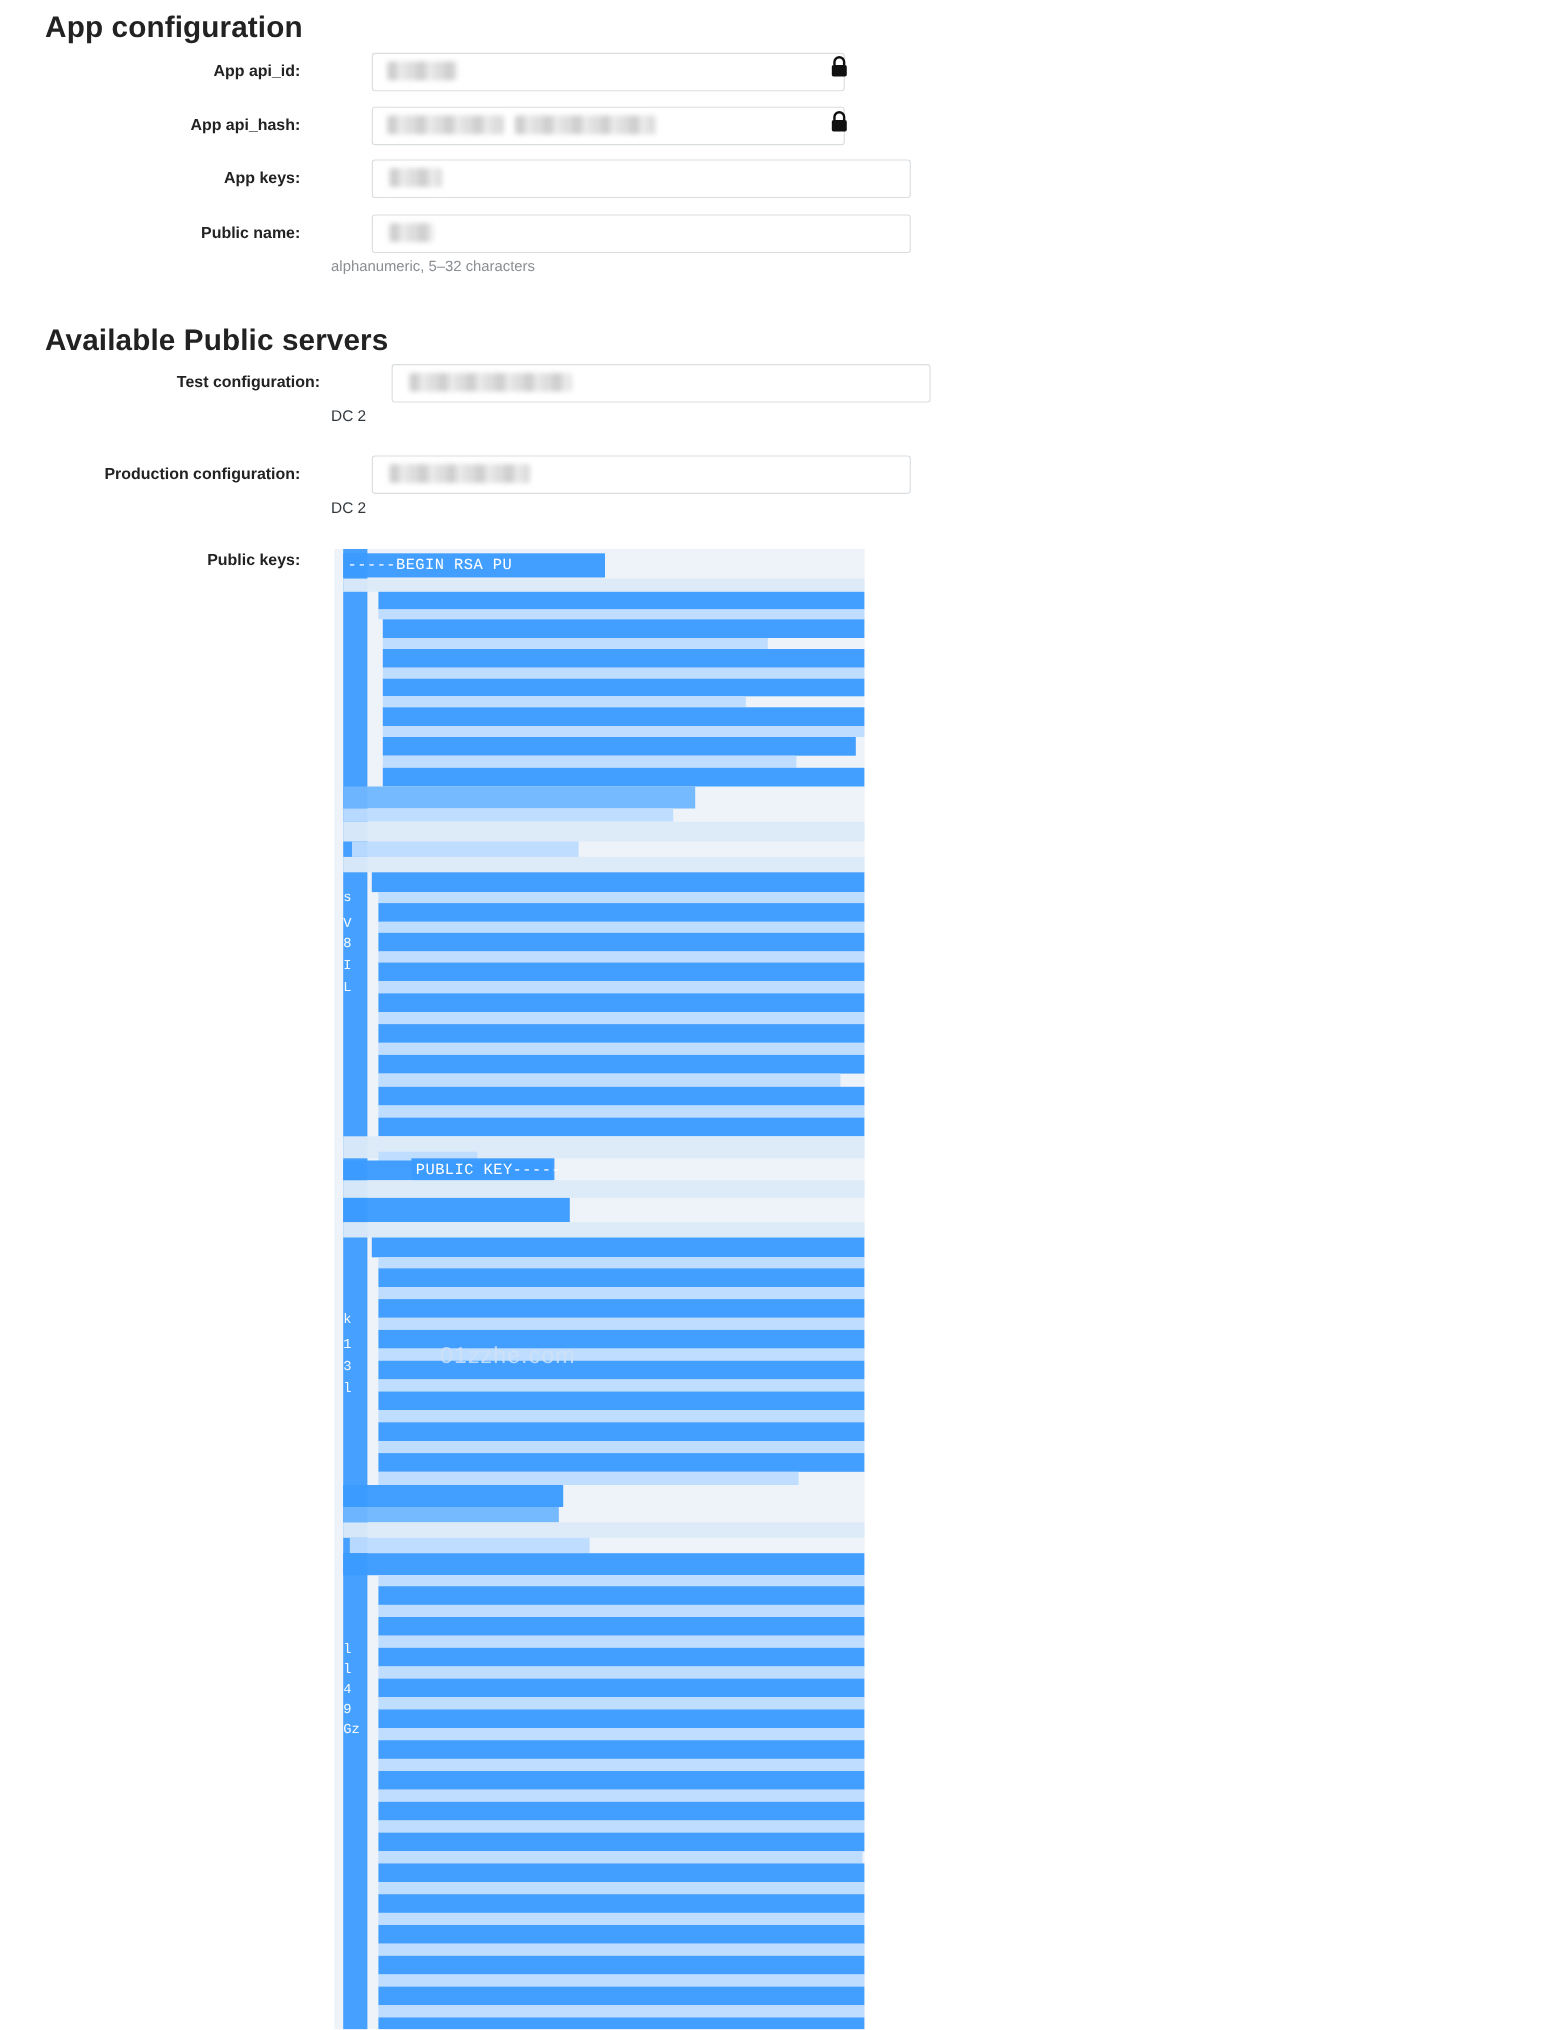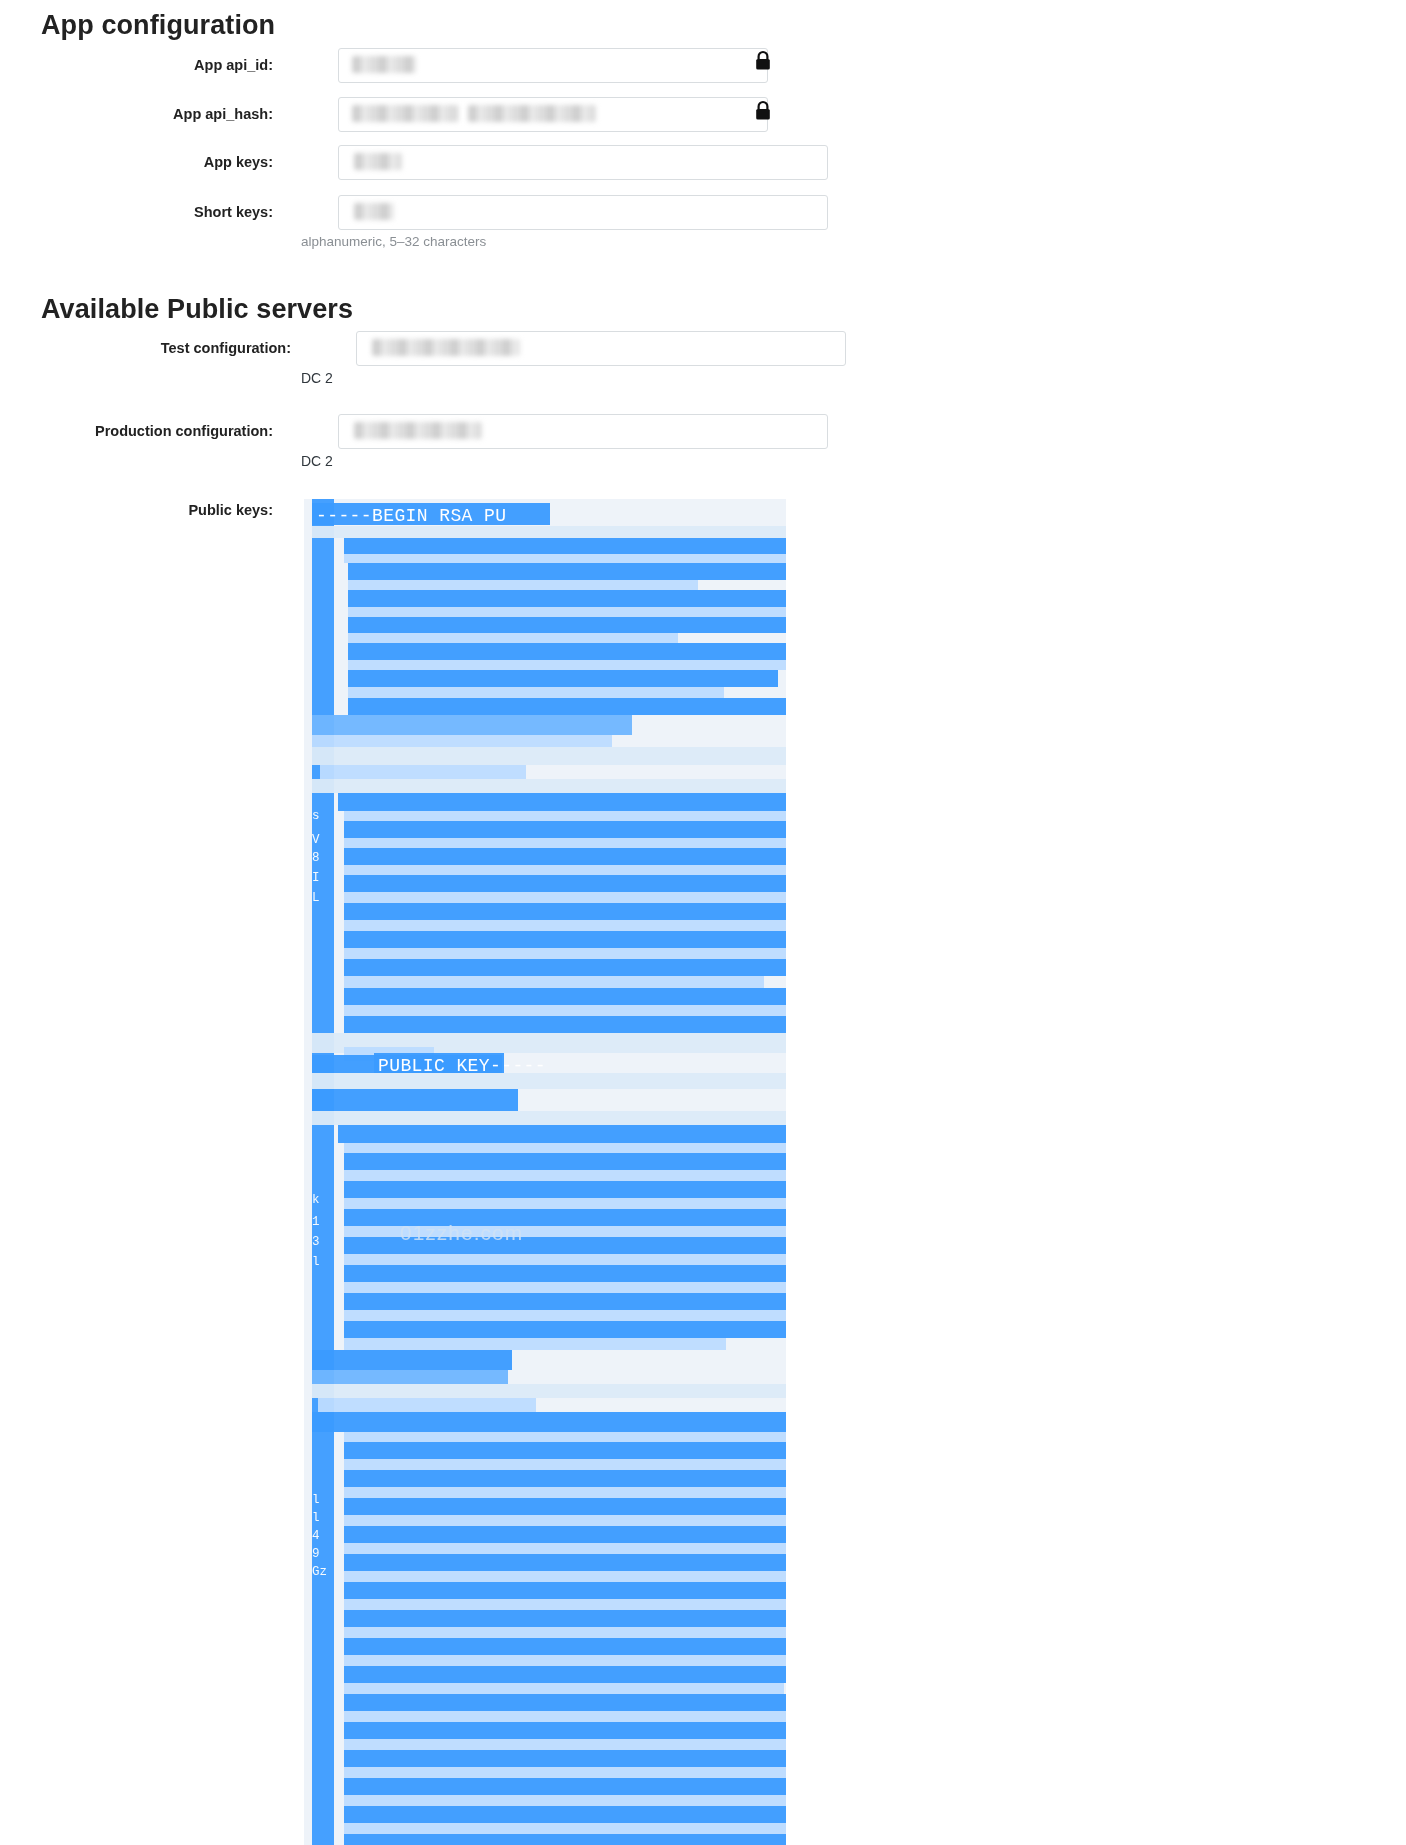"Short keys:" div.form-label { text: Short keys -> Public name }
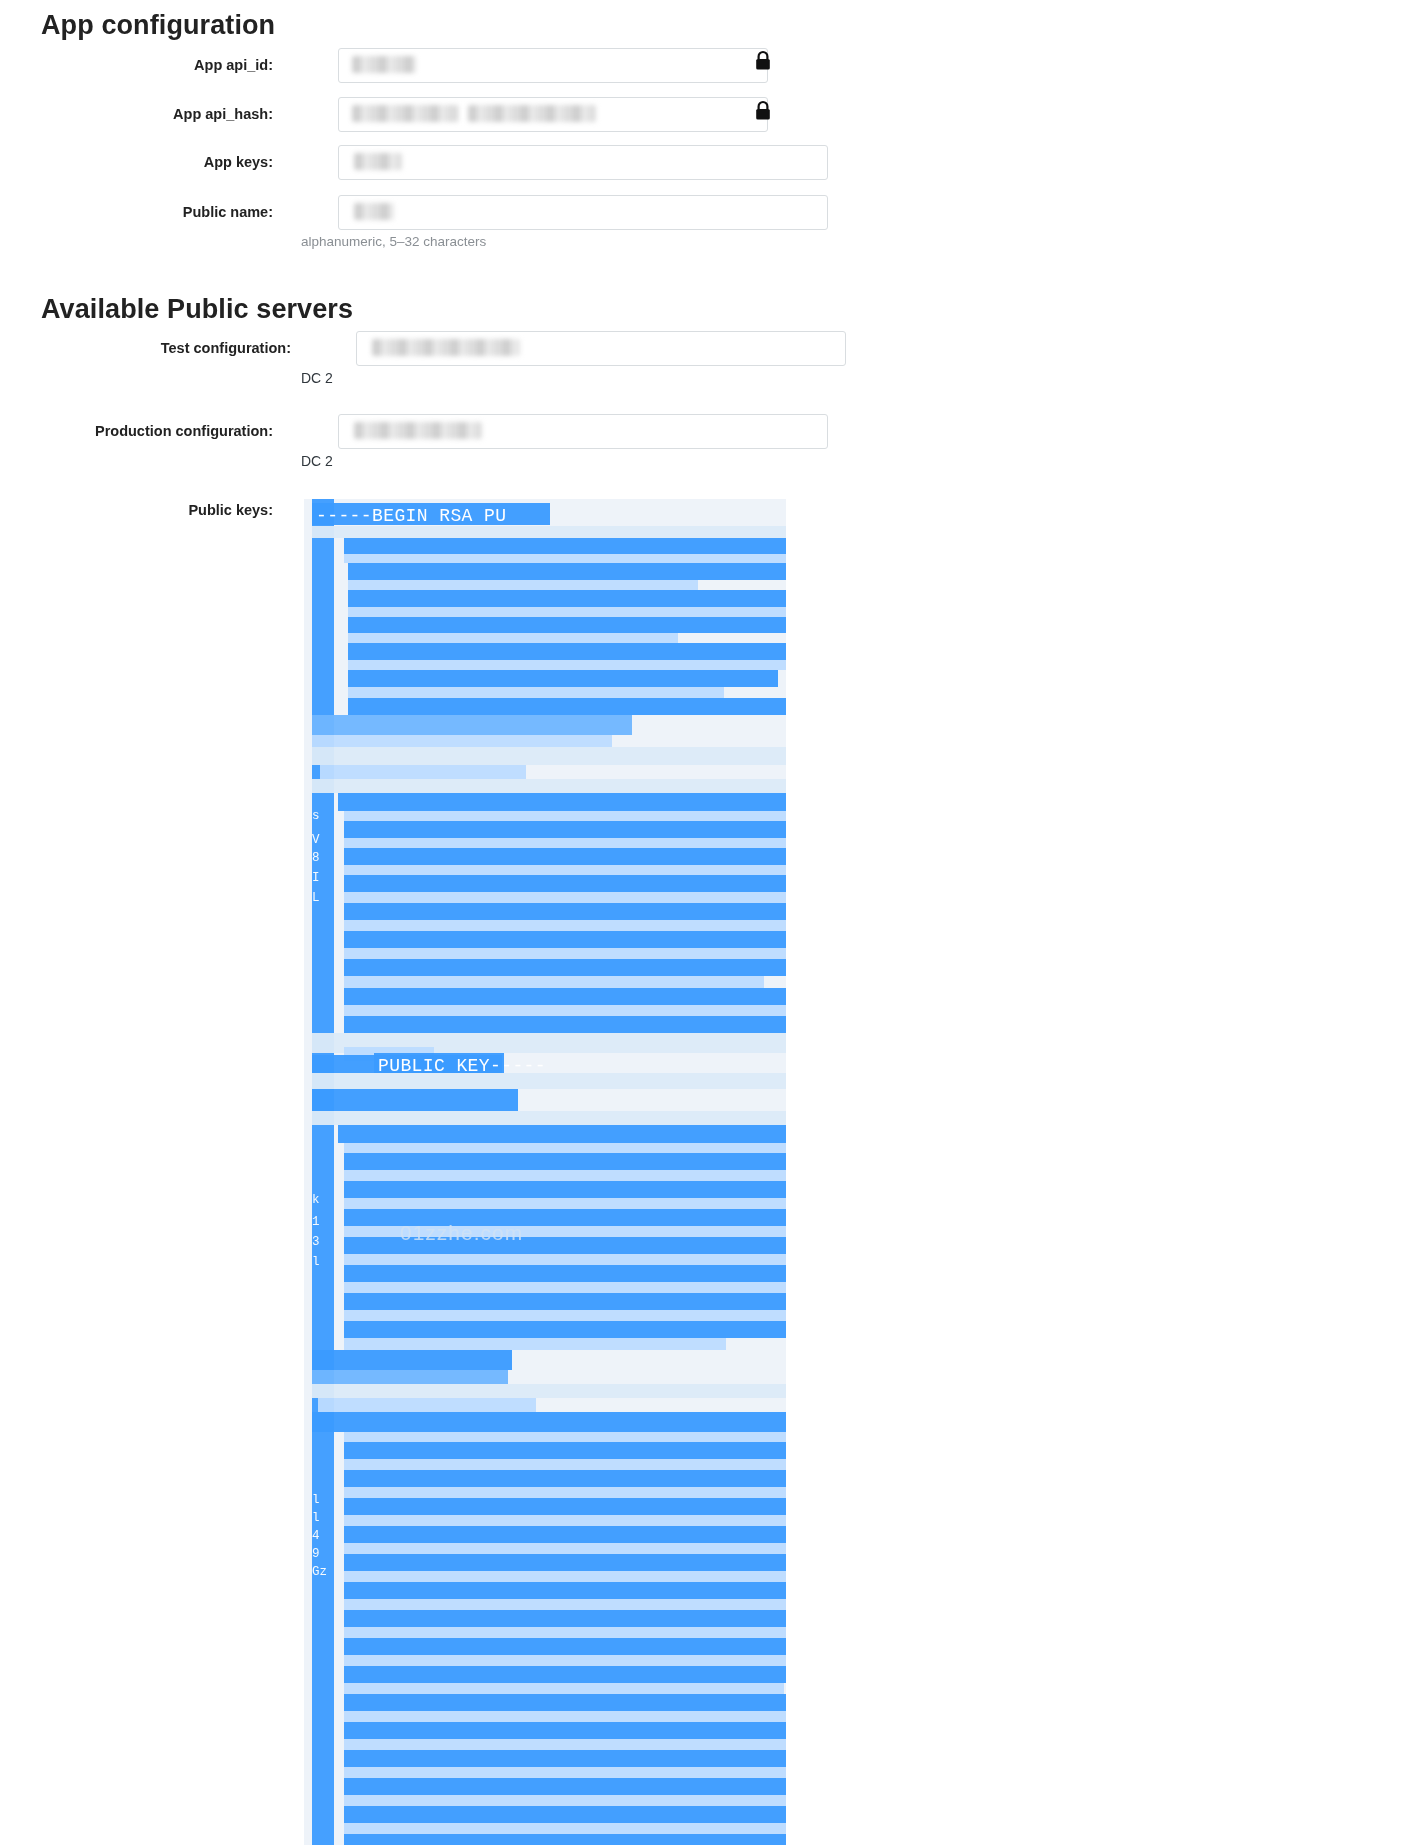"-----BEGIN RSA PU" .pem-text { font-size: 18px -> 14px }
